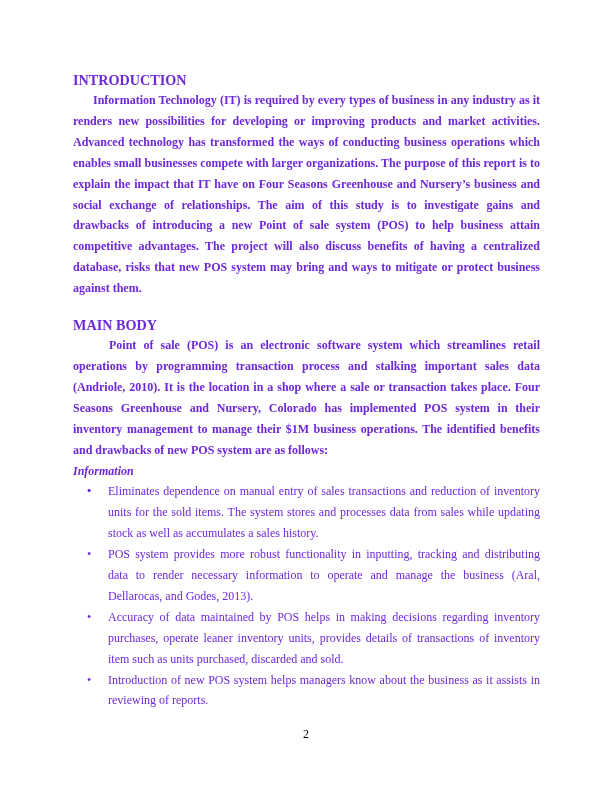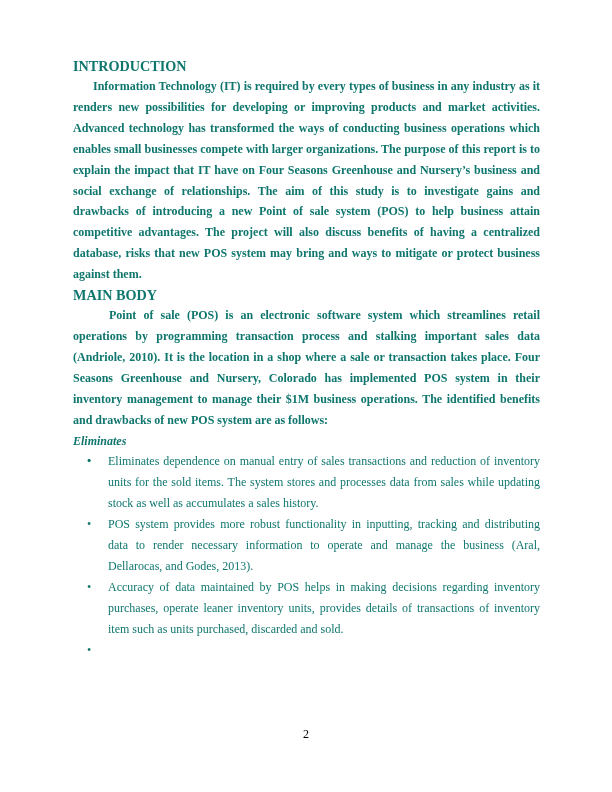"INTRODUCTION" .page { color: #0f766e -> #6d28d9; top: 56px -> 70px }
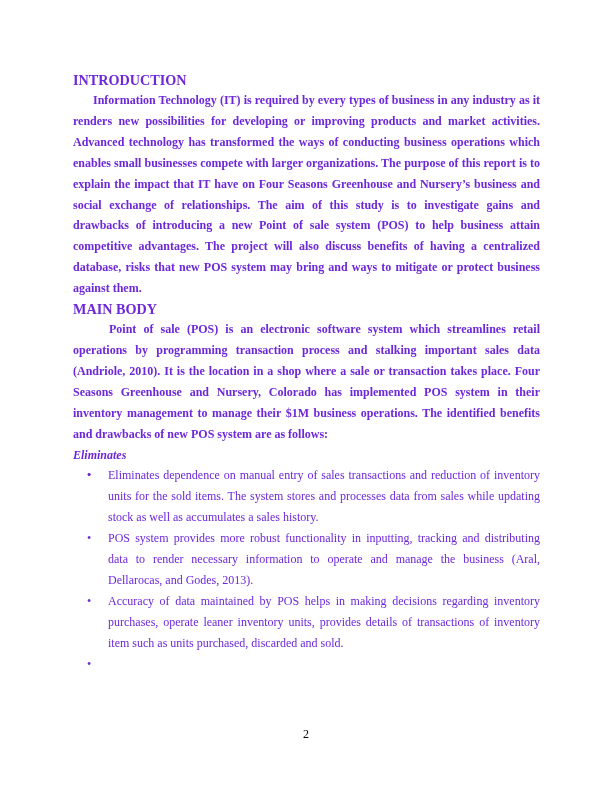"MAIN BODY" .h-main { margin-top: 0px -> 16px }
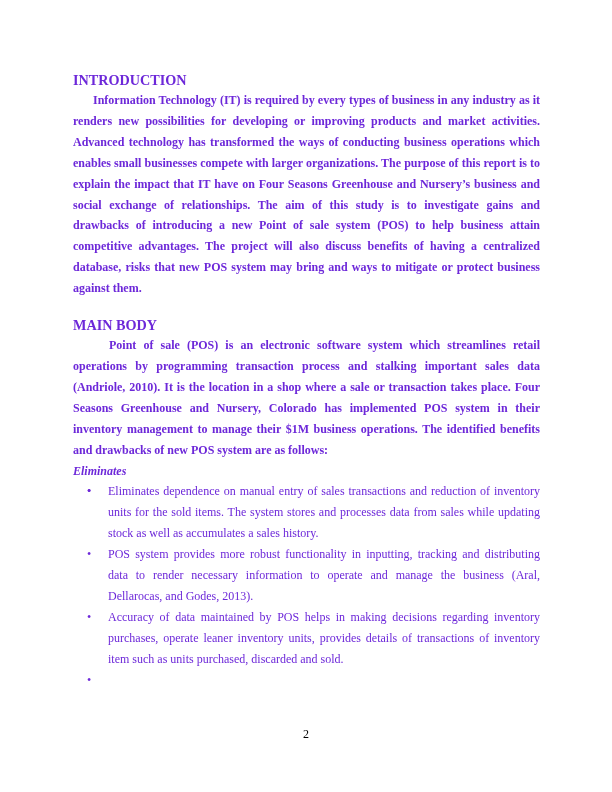"Eliminates" p.adv { text: Eliminates -> Information }
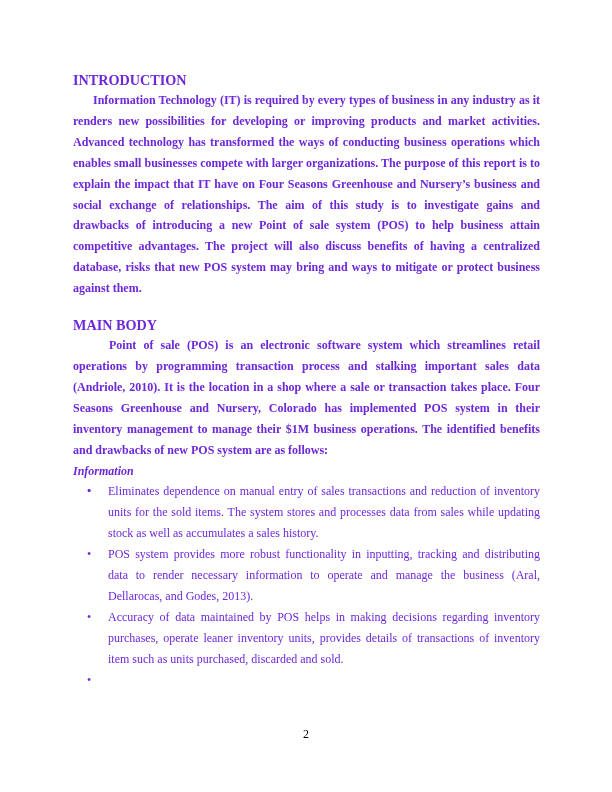"Introduction of new POS system" span { html: none -> <span>Introduction of new POS system helps managers know about the business as it assists in reviewing of reports.</span> }
